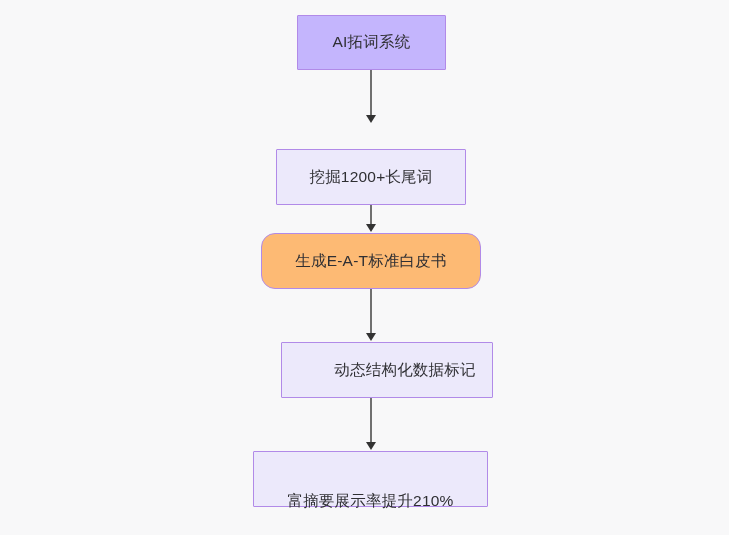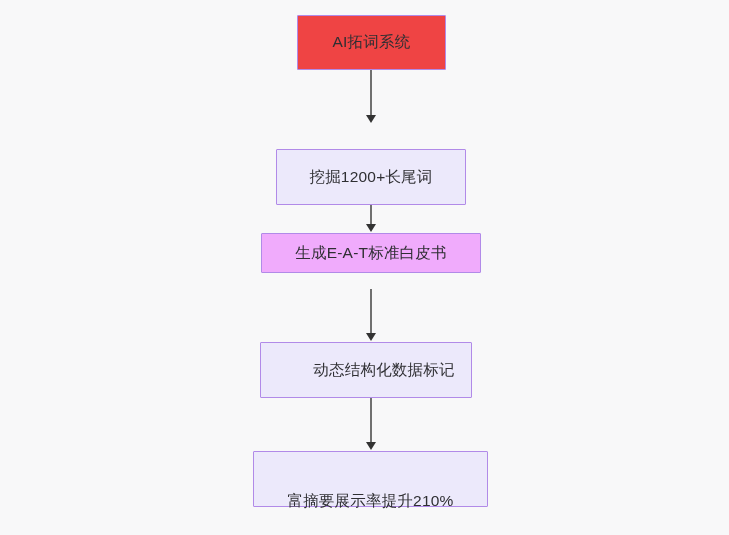"AI拓词系统" div.node { background: #ef4444 -> #c4b5fd }
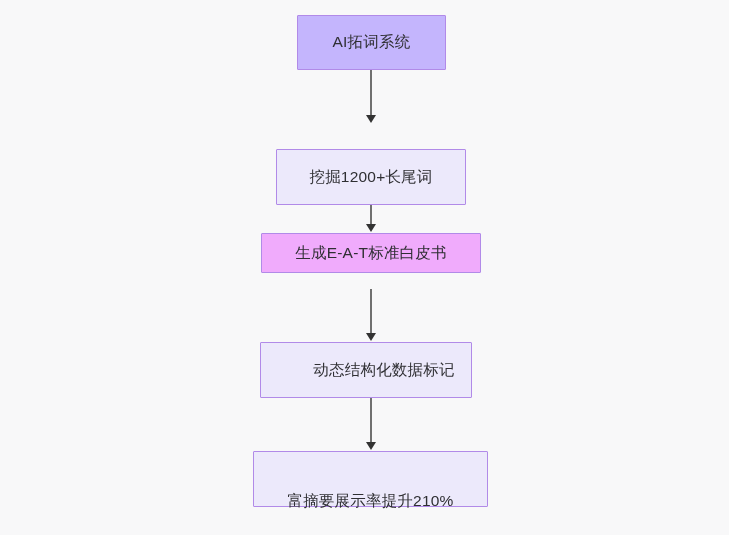"生成E-A-T标准白皮书" div.node { background: #f0abfc -> #fdba74; border-radius: none -> 14px; height: 40px -> 56px }
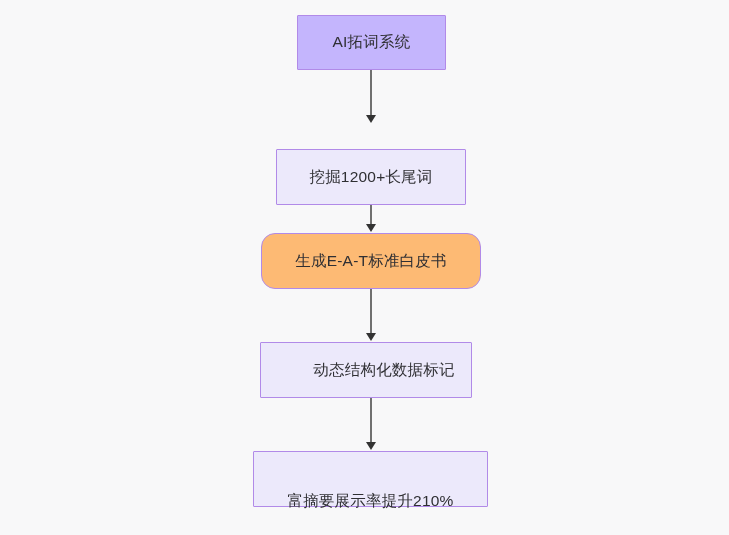"动态结构化数据标记" div.node { left: 260px -> 281px }
